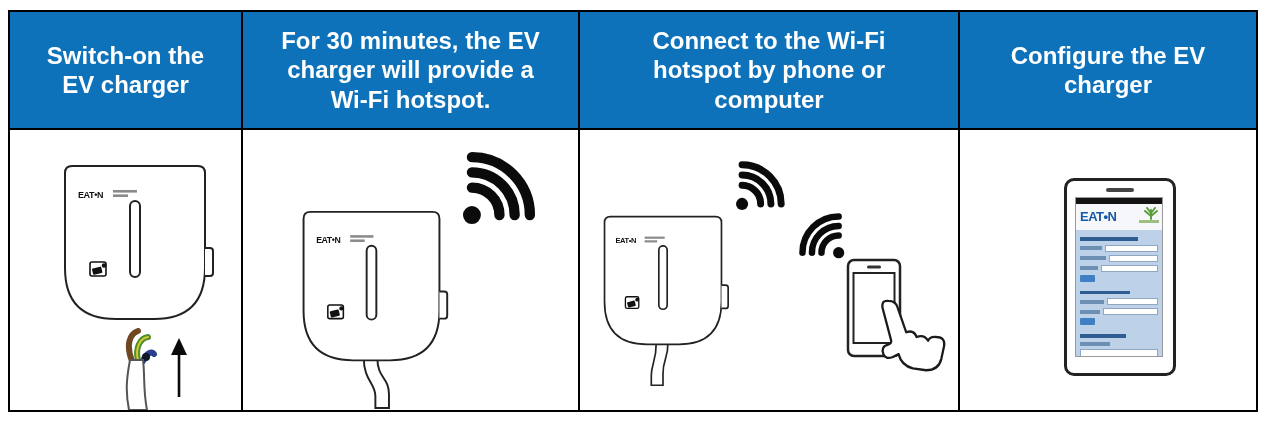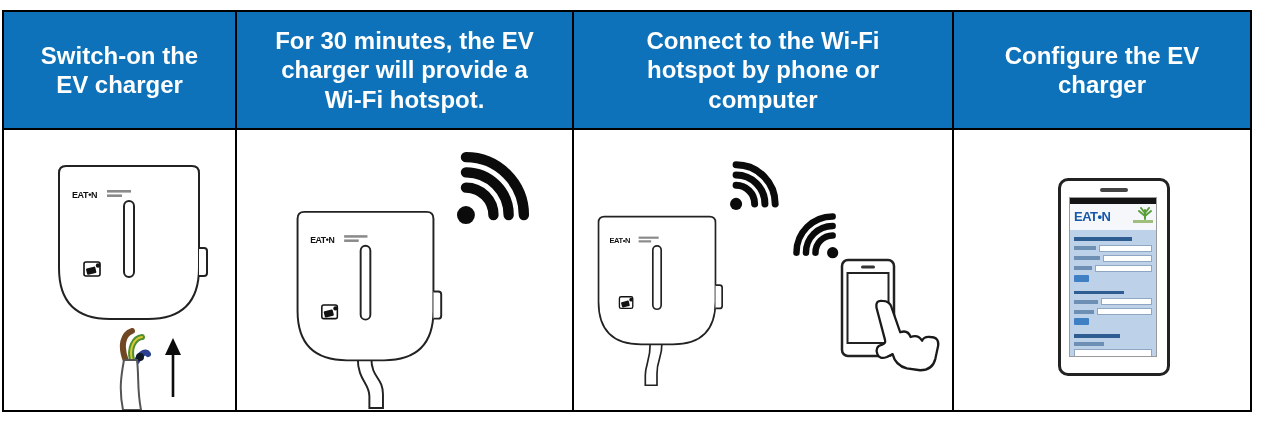"Switch-on the EV charger" .steps-table { left: 2px -> 8px }
